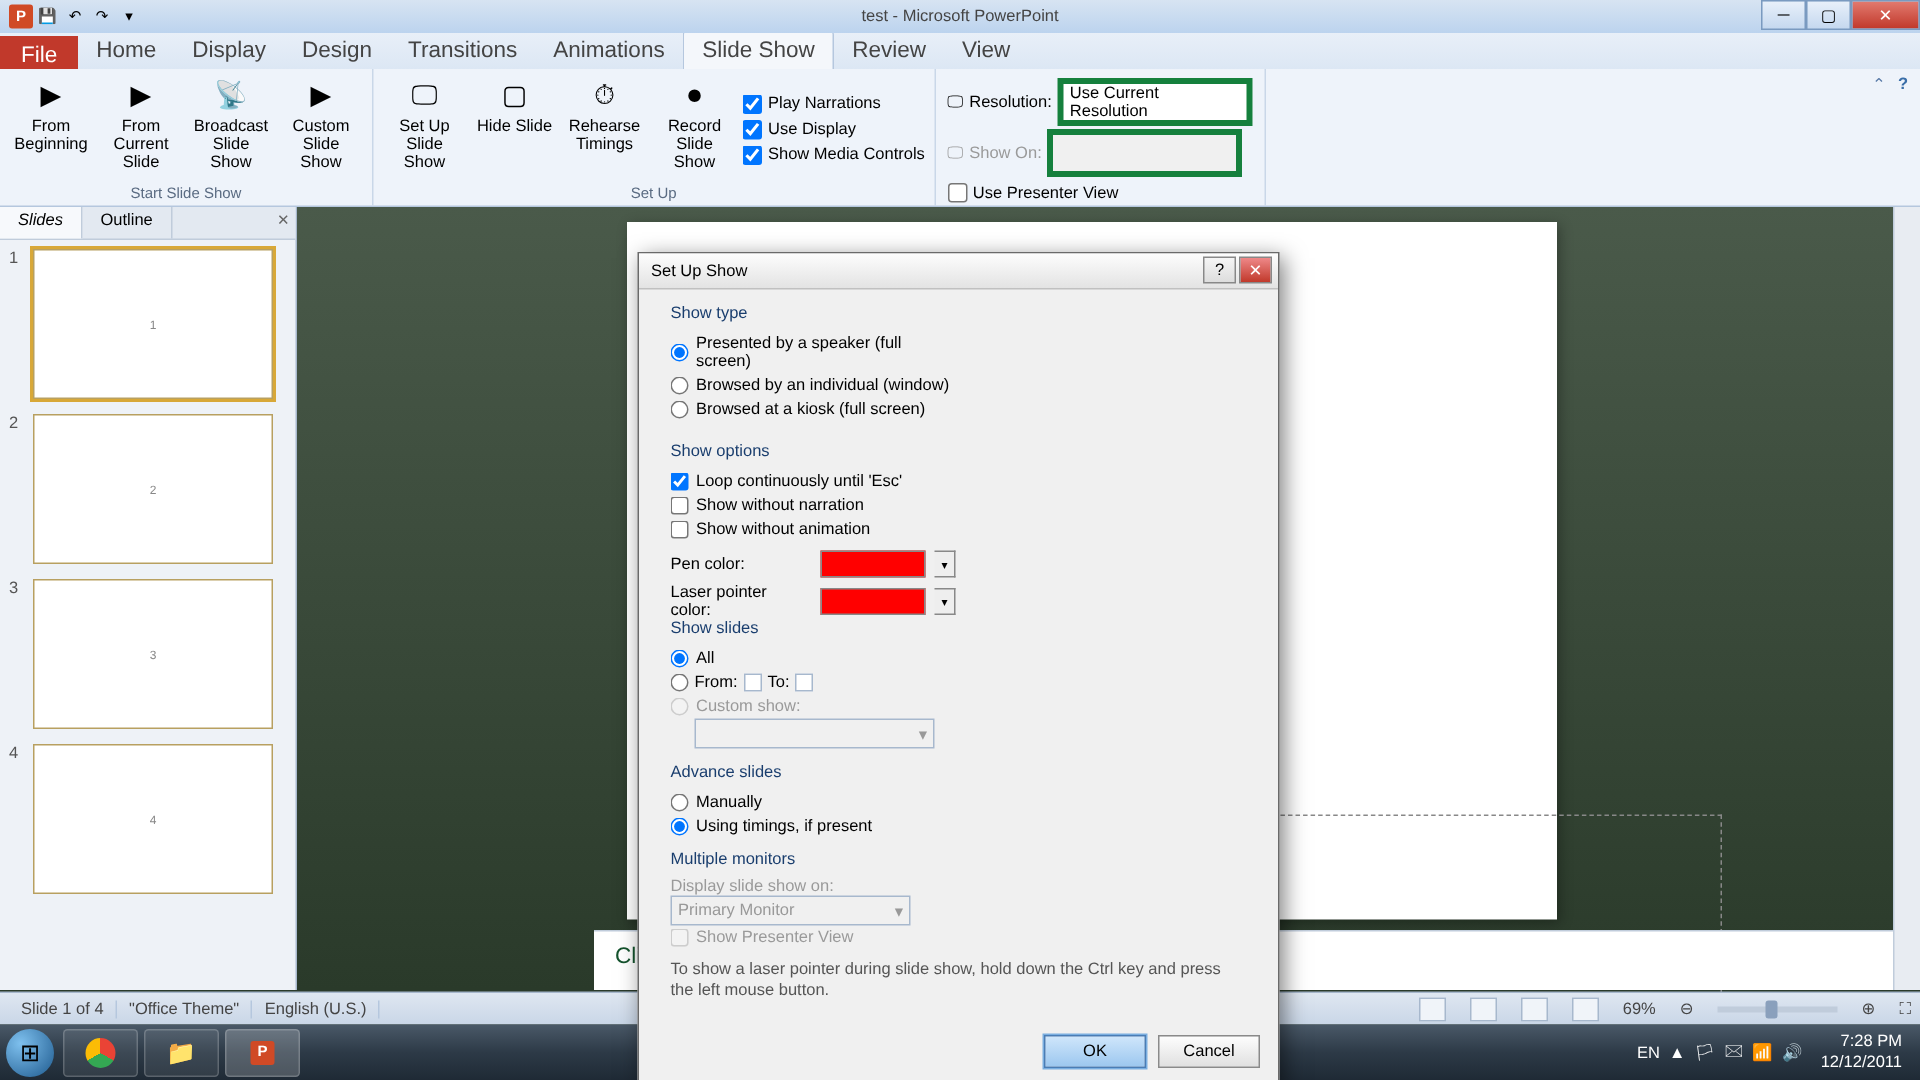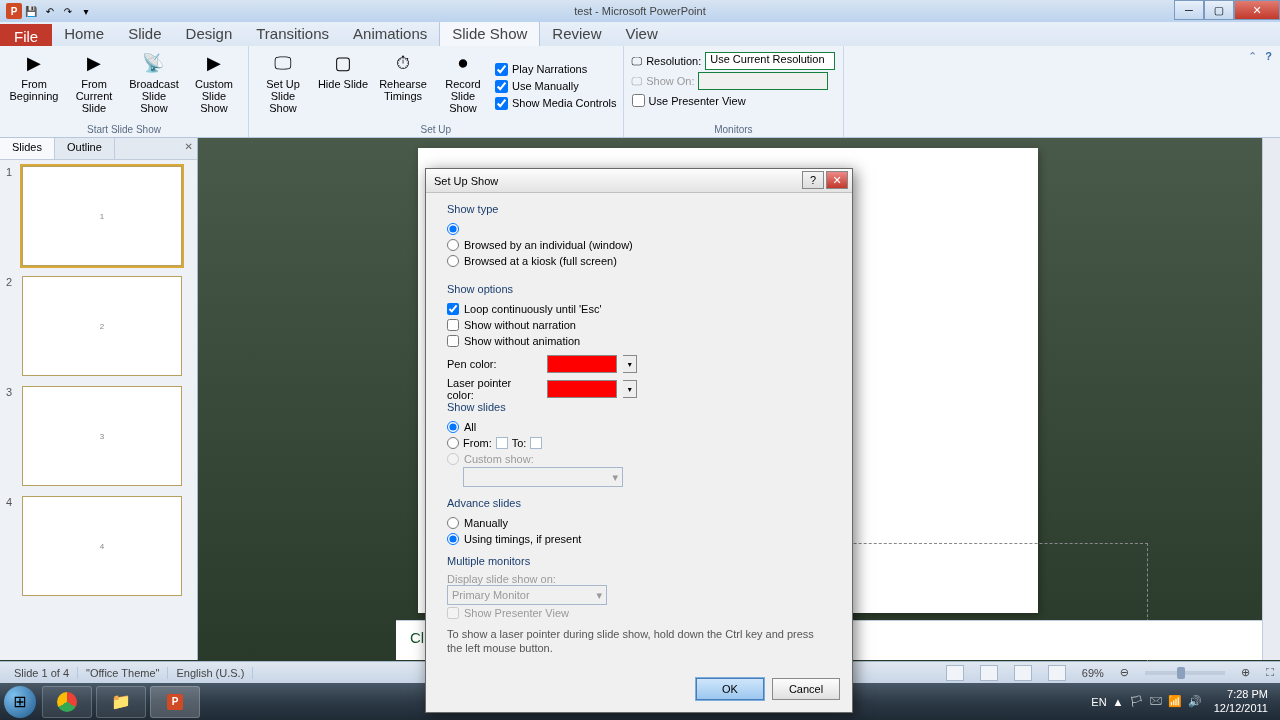"Slide" div.rtab { text: Slide -> Display }
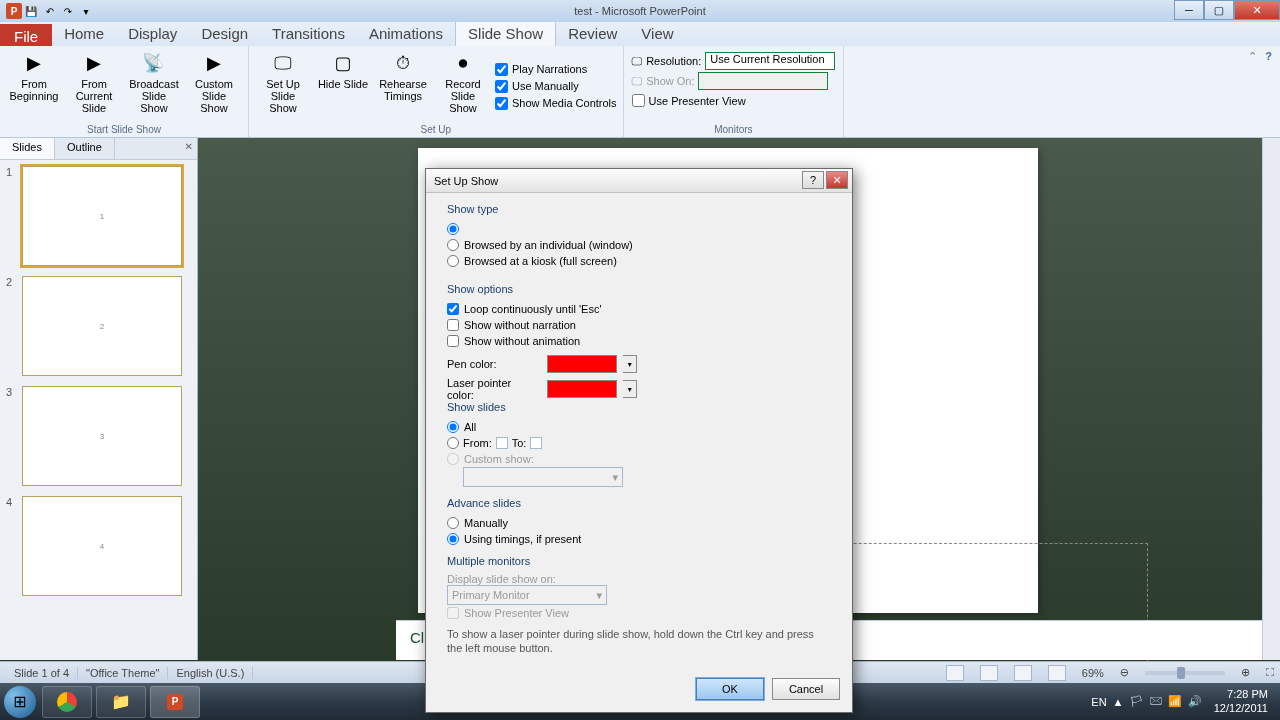"Use Current Resolution" .mon-sel { border: 1px solid #15803d -> 4px solid #15803d; height: 18px -> 32px }
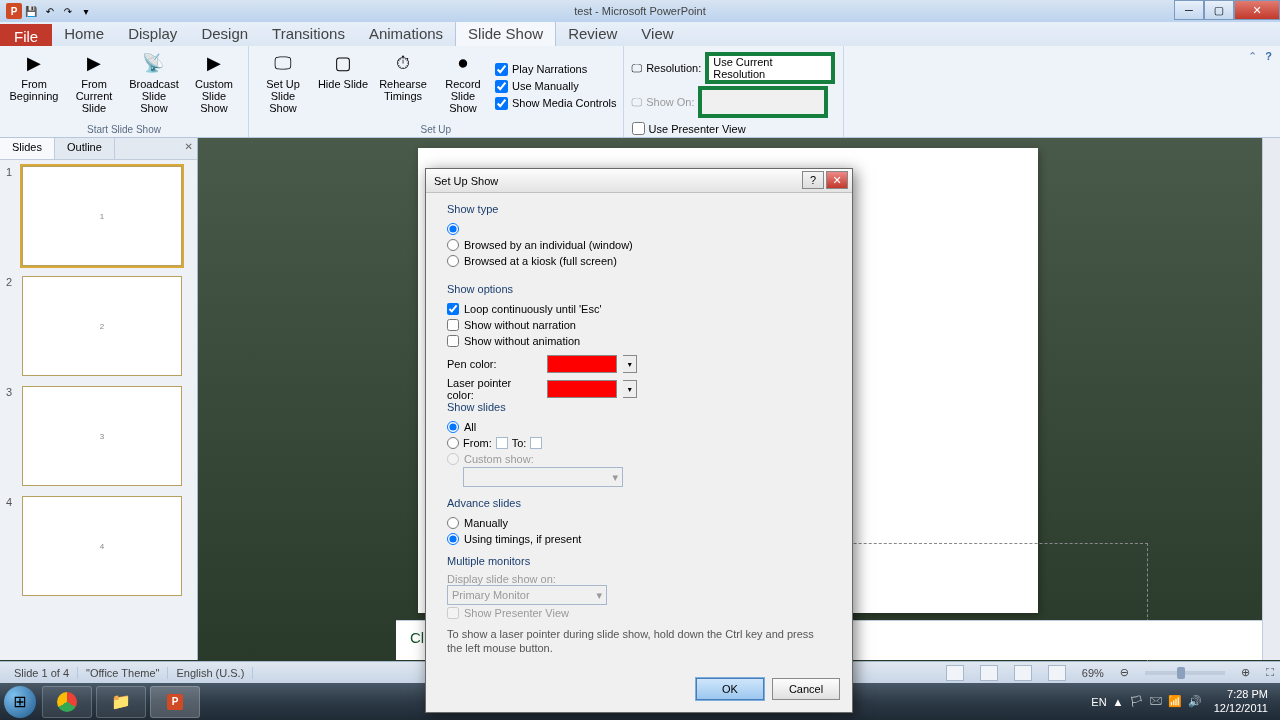"Use Manually" span { text: Manually -> Display }
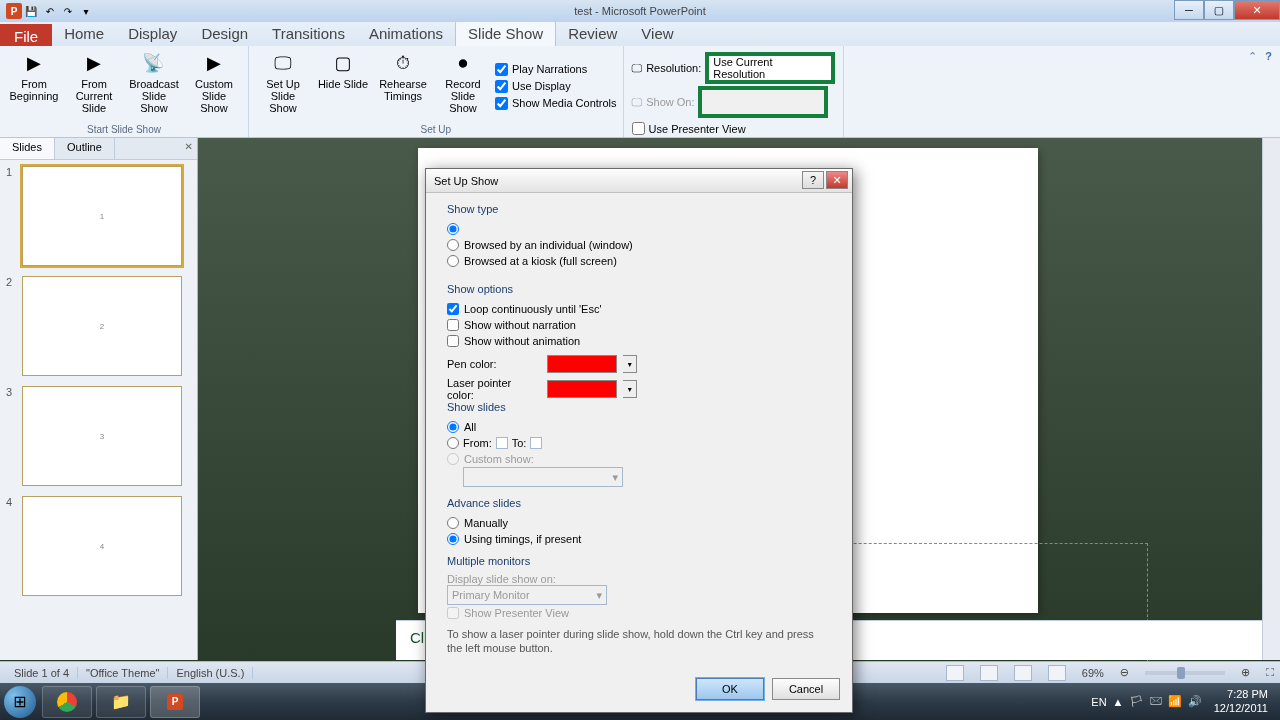"Slides" .ptab.active { font-style: none -> italic }
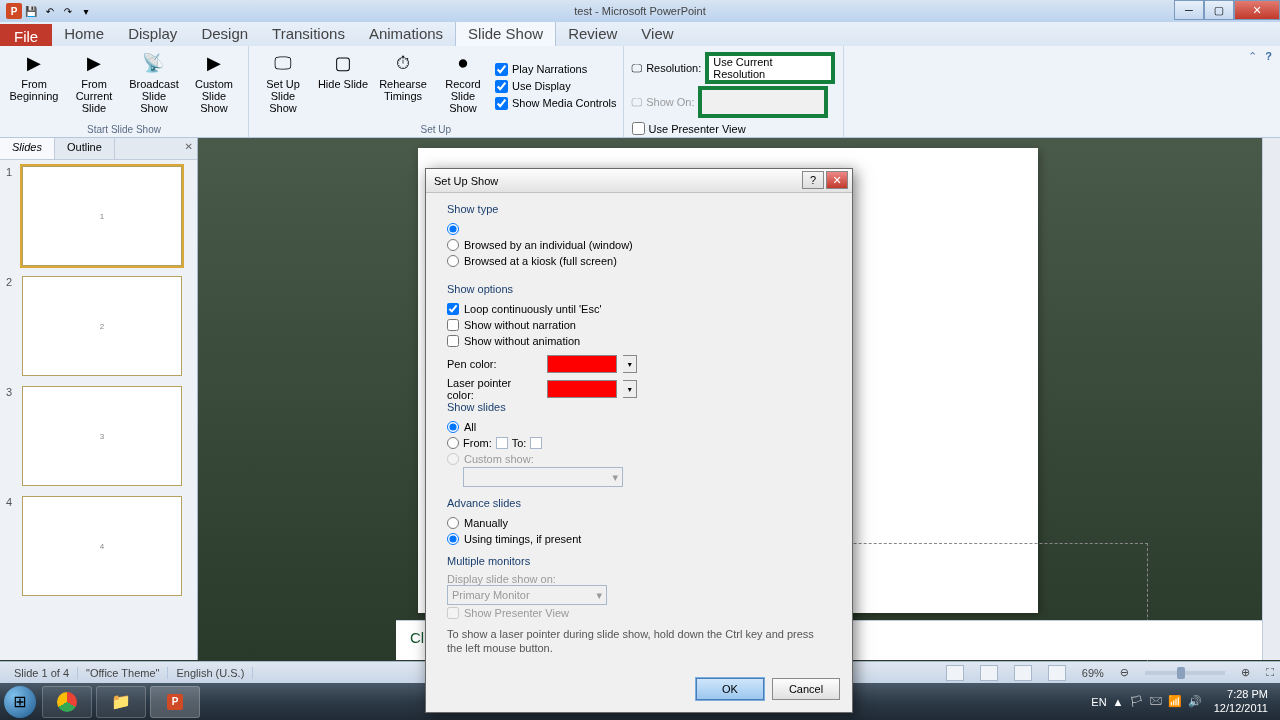"Presented by a speaker (full" span { html: none -> <span>Presented by a speaker (full screen)</span> }
